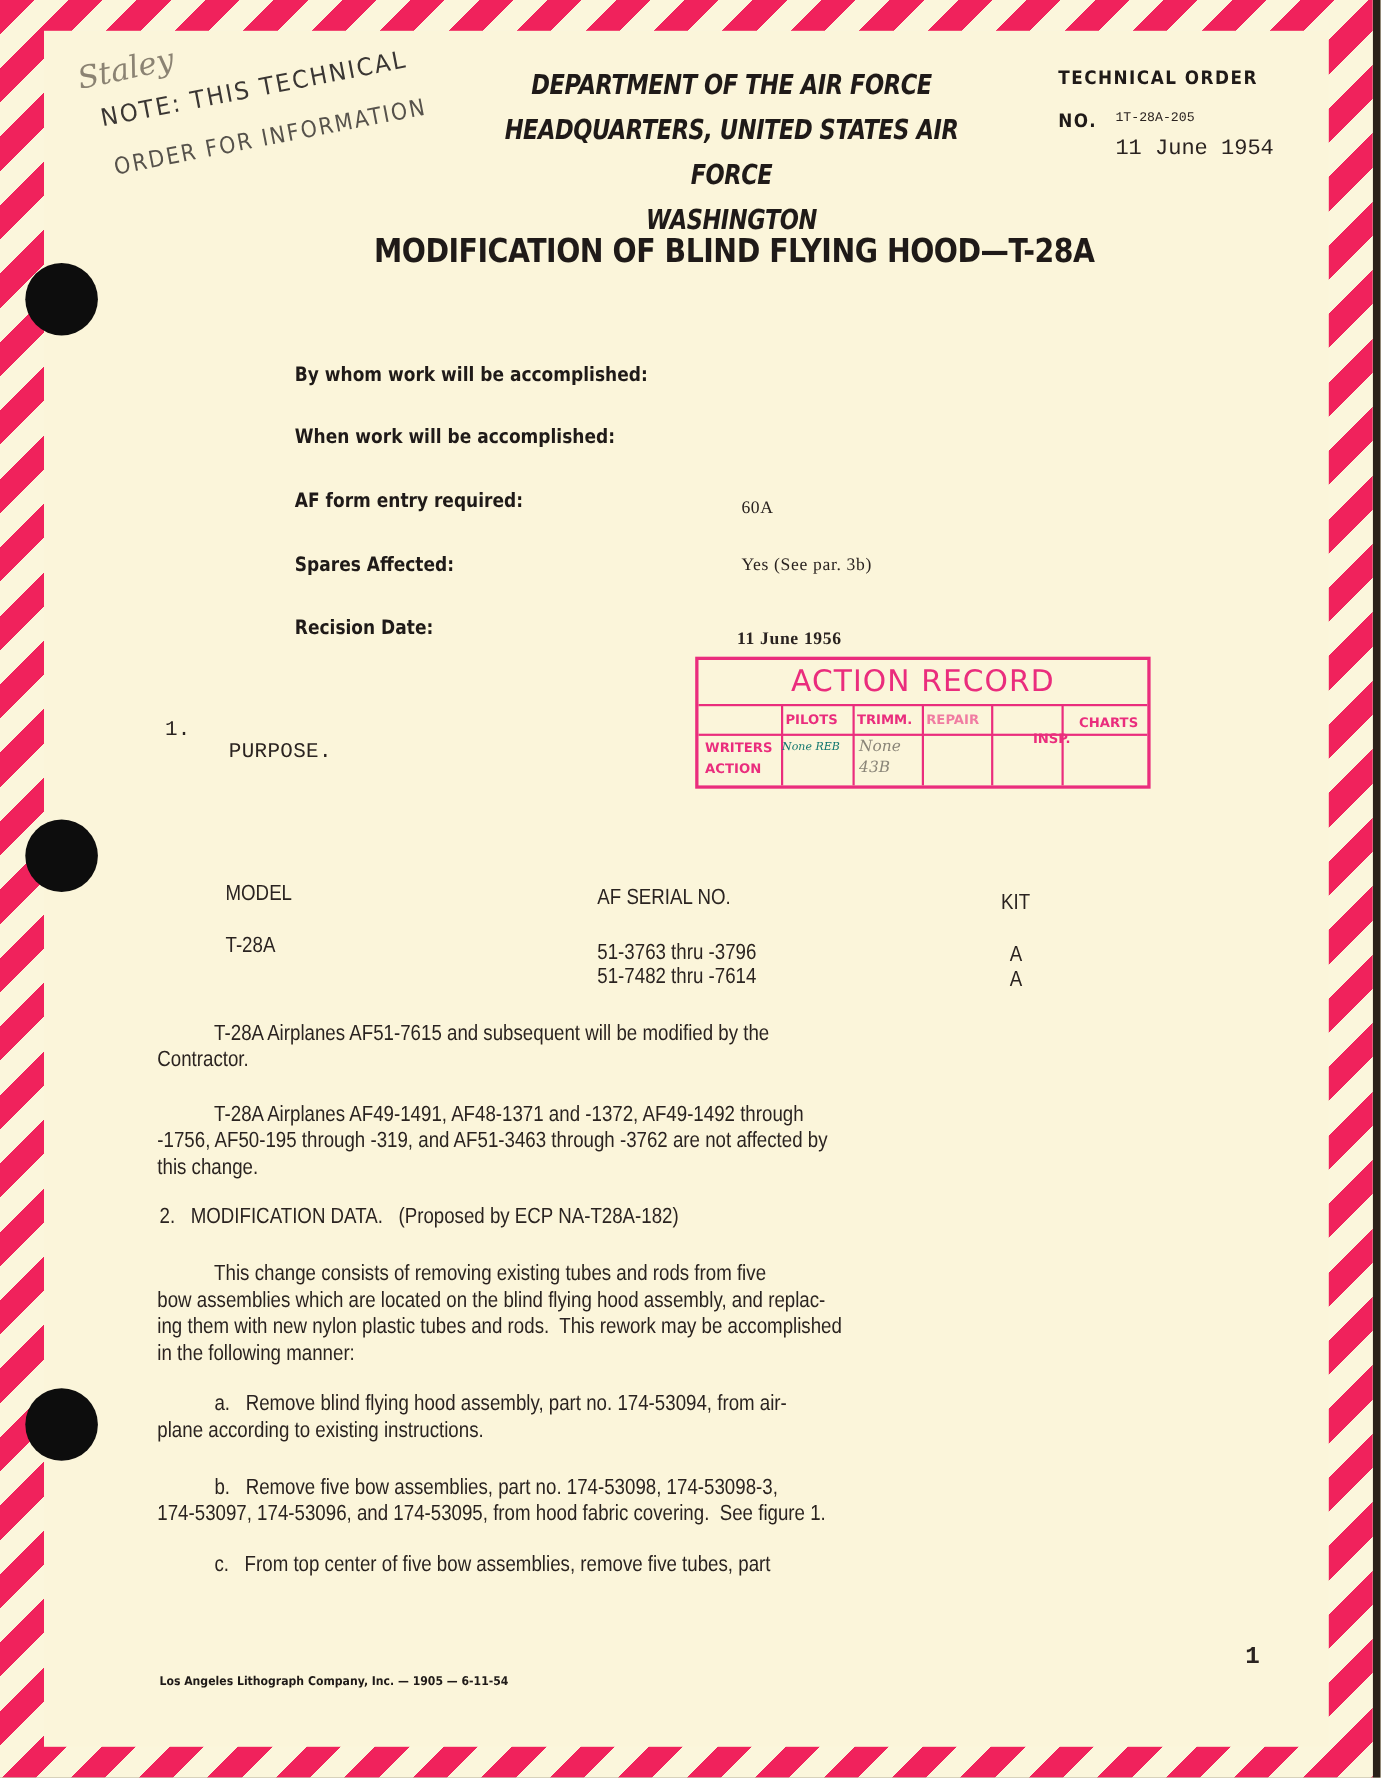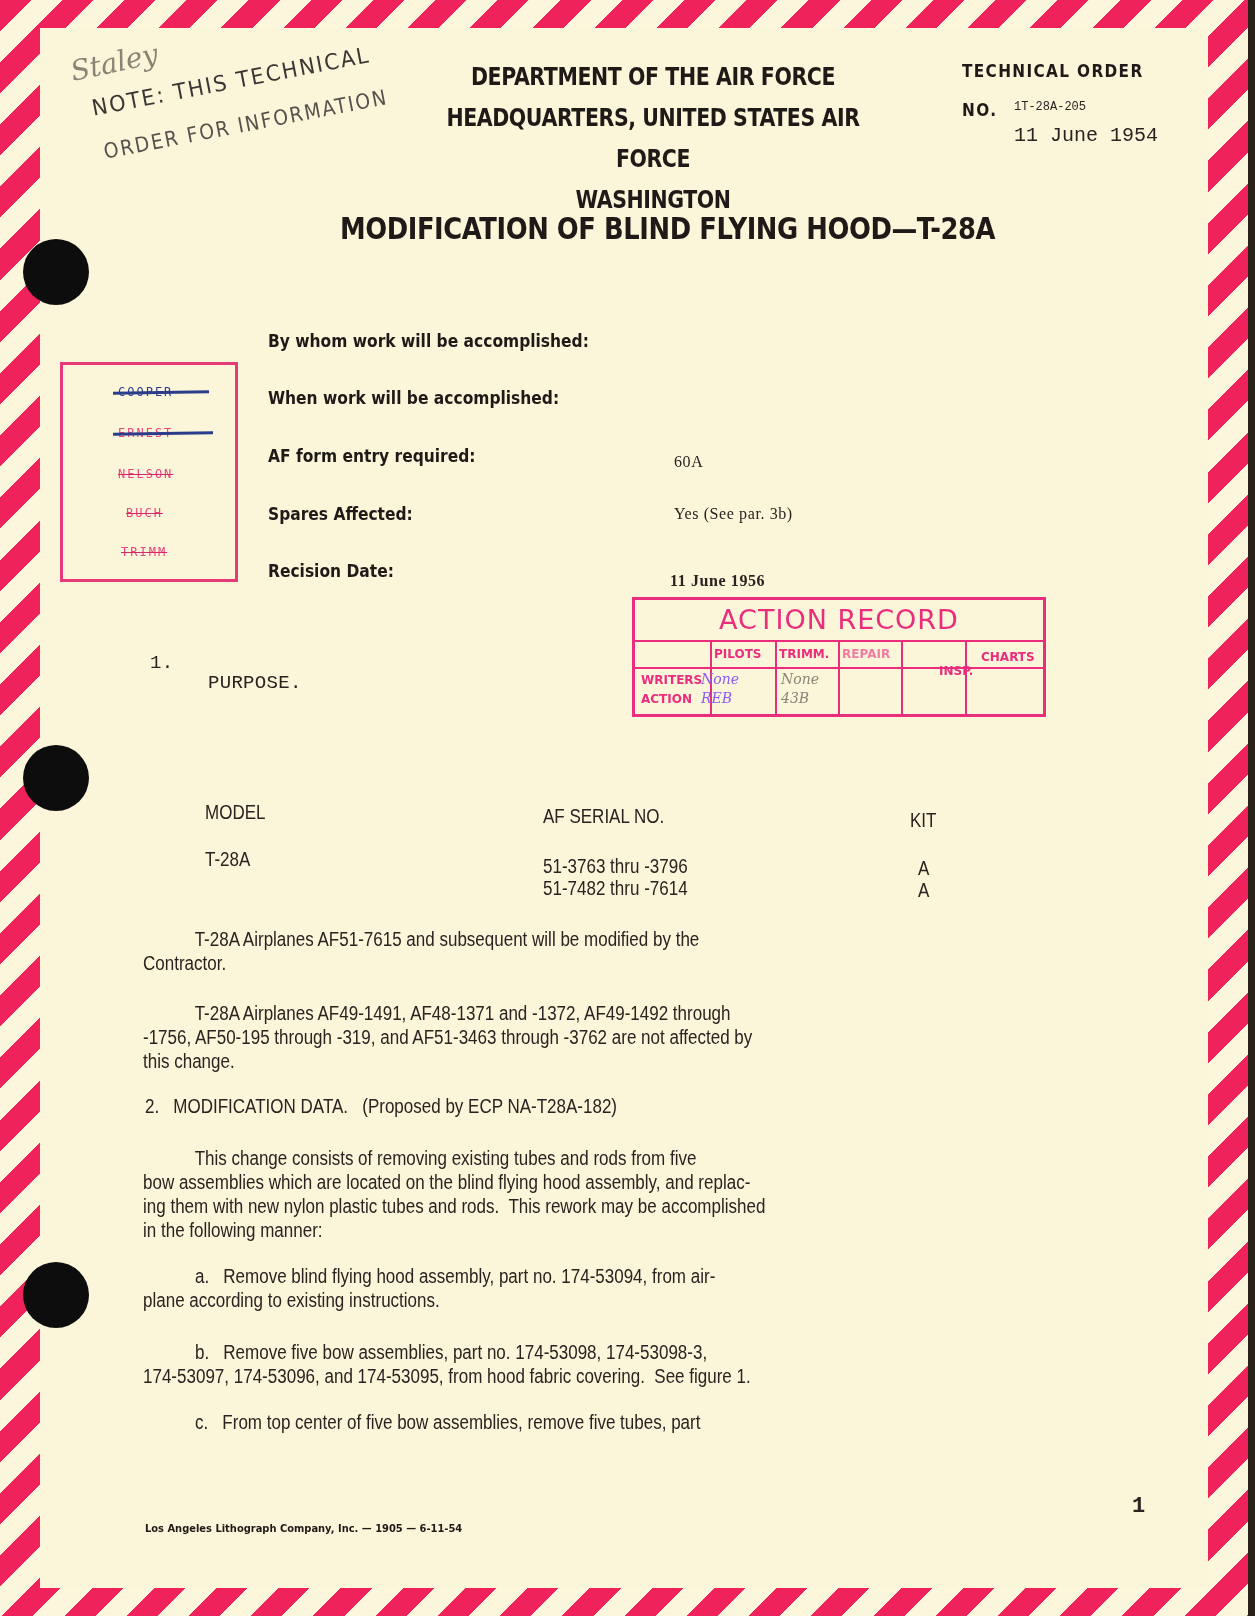"DEPARTMENT OF THE AIR FORCE" div.abs { font-style: none -> italic; left: 378px -> 390px }
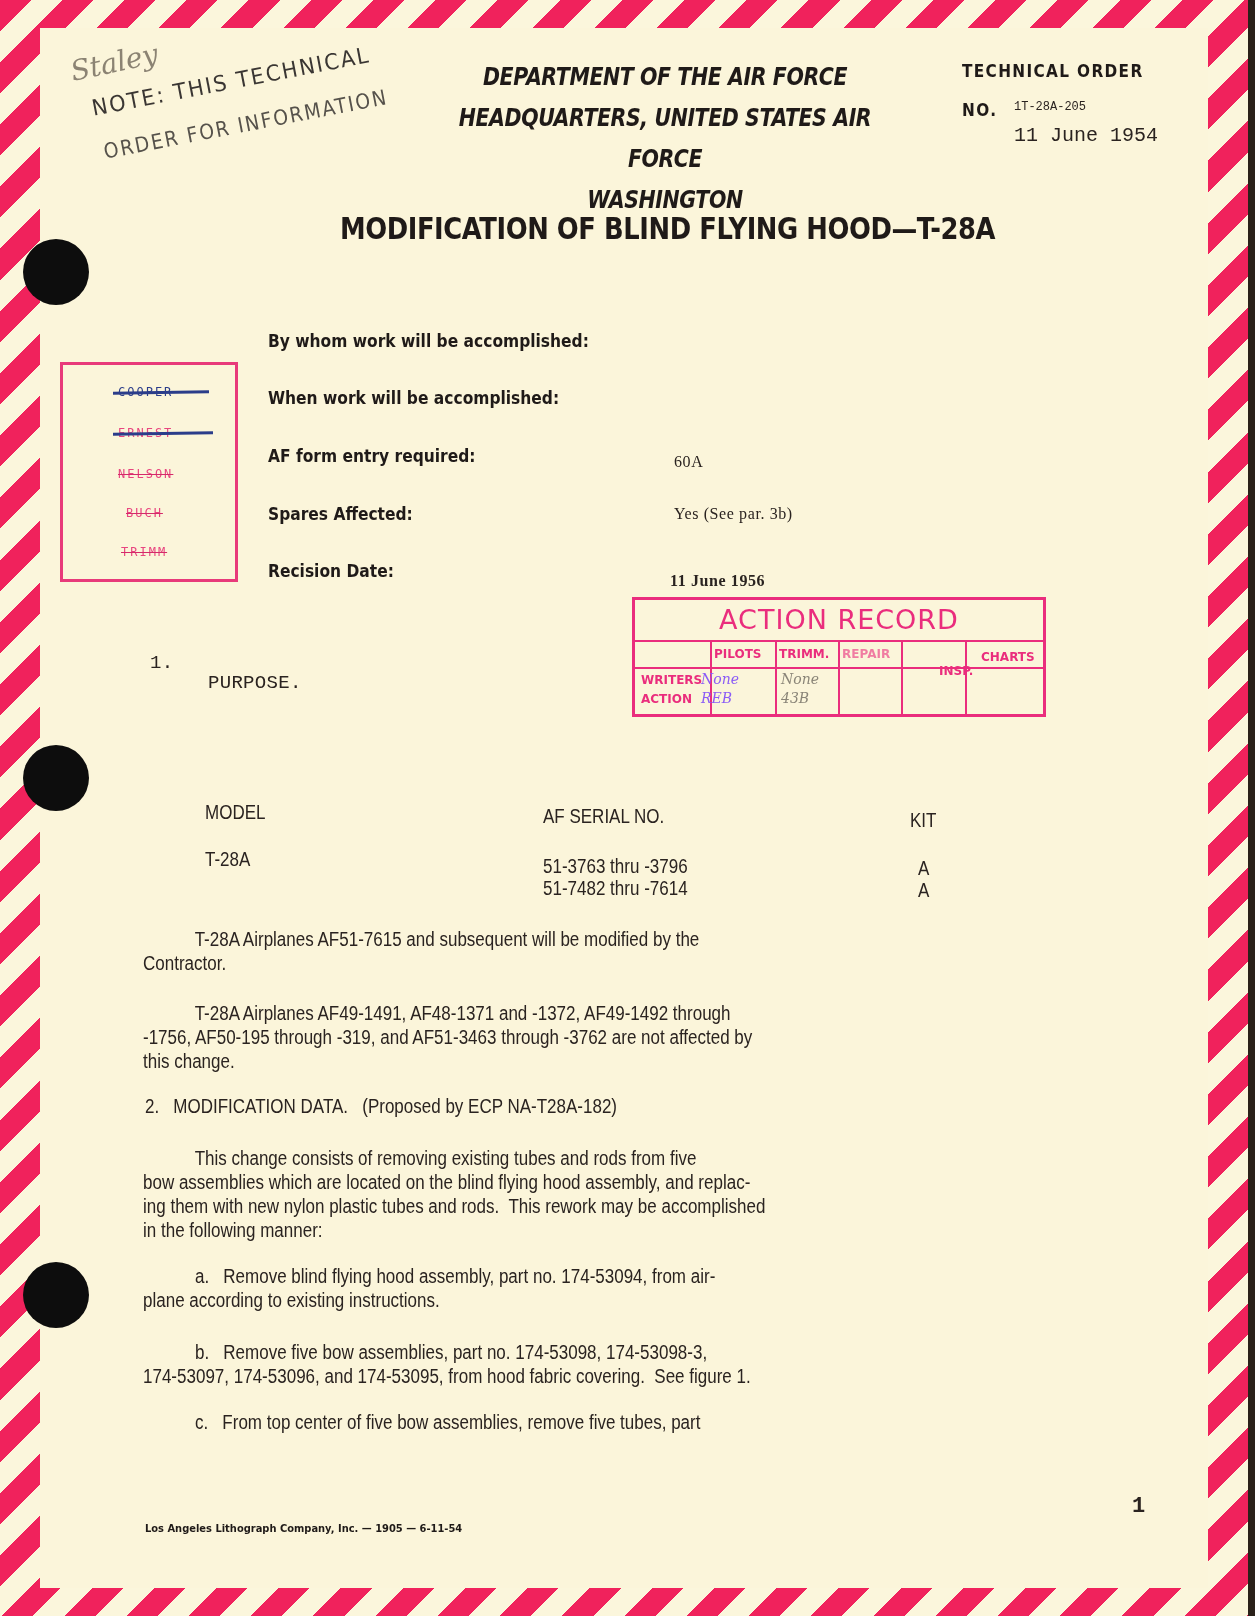"NELSON" div.routing { html: <div> <div>COOPER</div> <div>ERNEST</div> <div>NELSON</div> <div>BUCH</div> <div>TRIMM</div> <div></div> <div></div> </div> -> none }
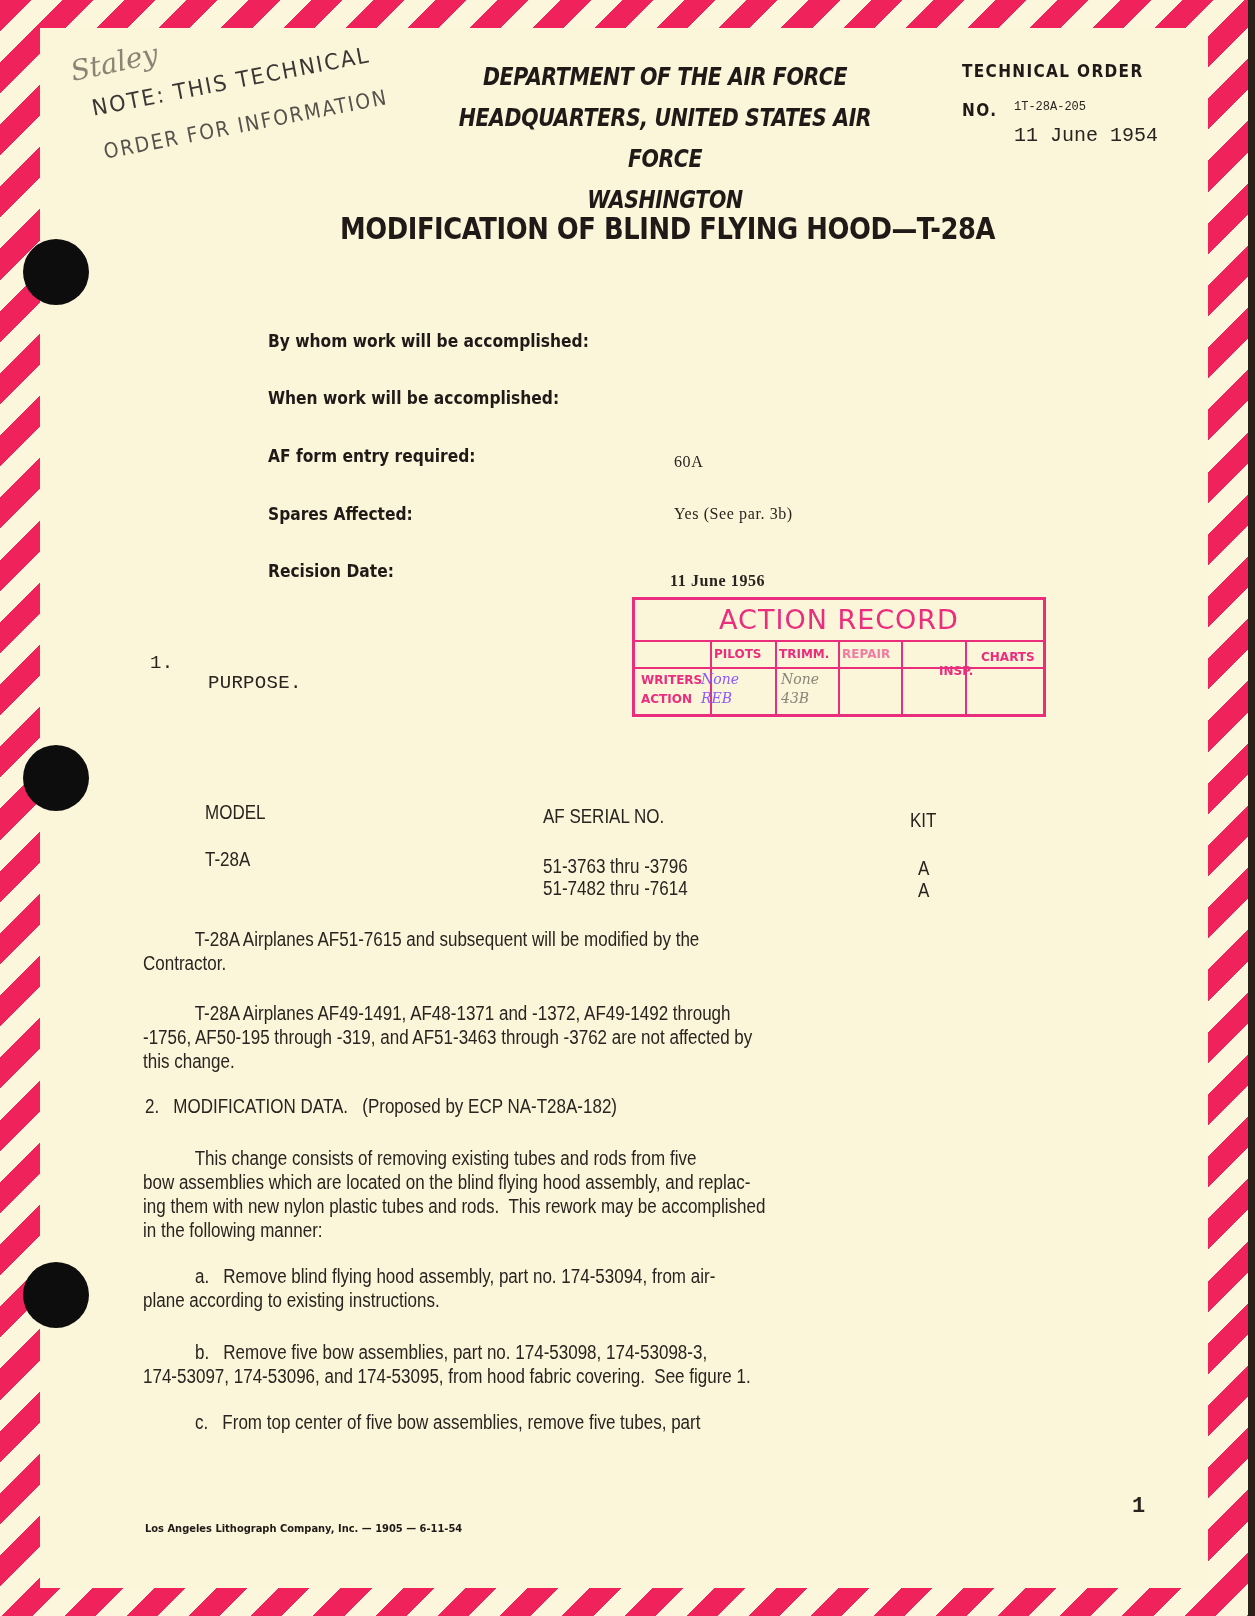"None REB" div.abs { color: #8b5cf6 -> #0f766e; font-size: 14px -> 10px; left: 66px -> 76px }
